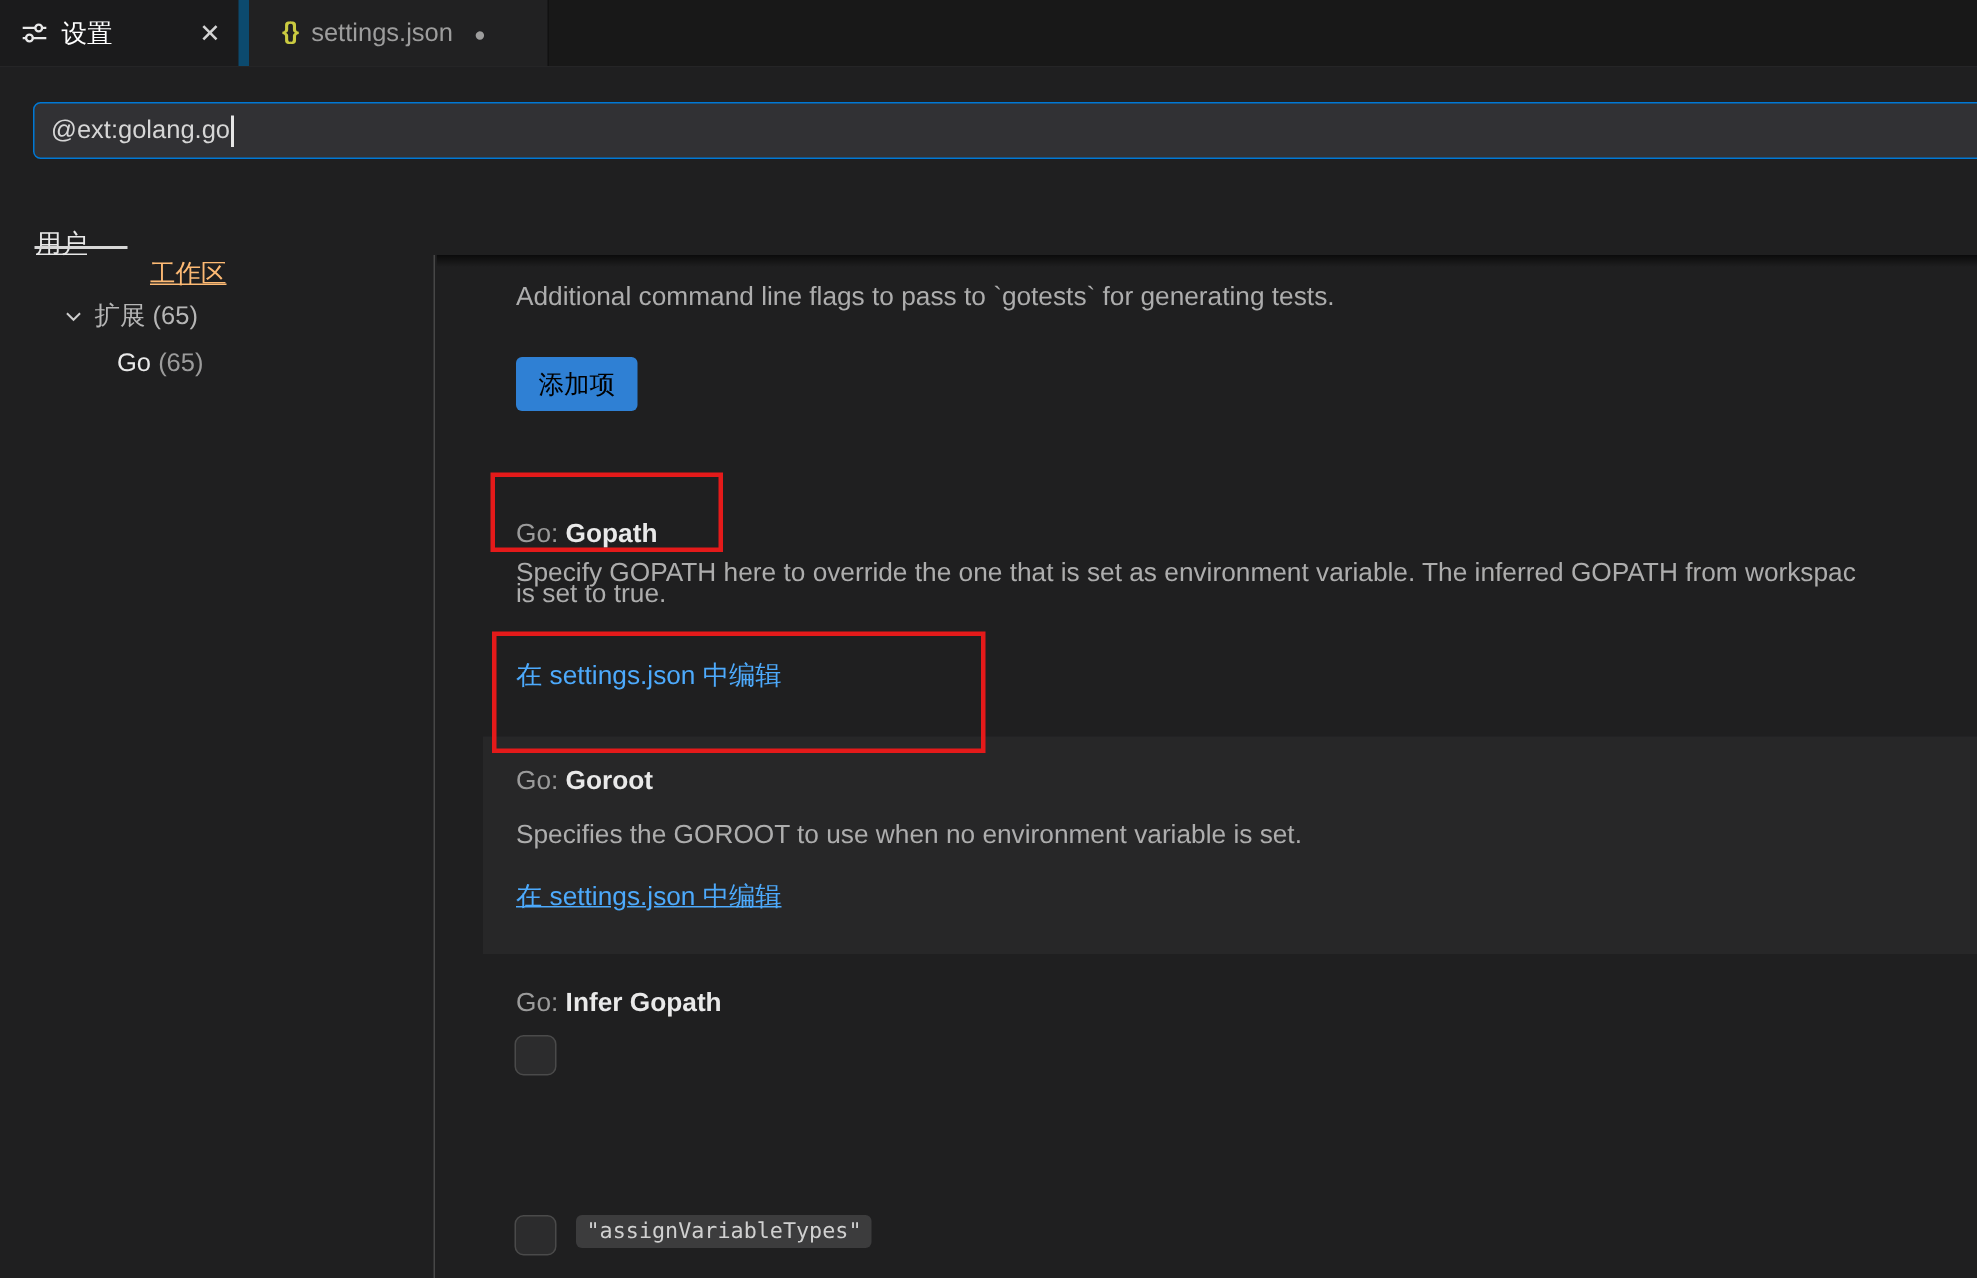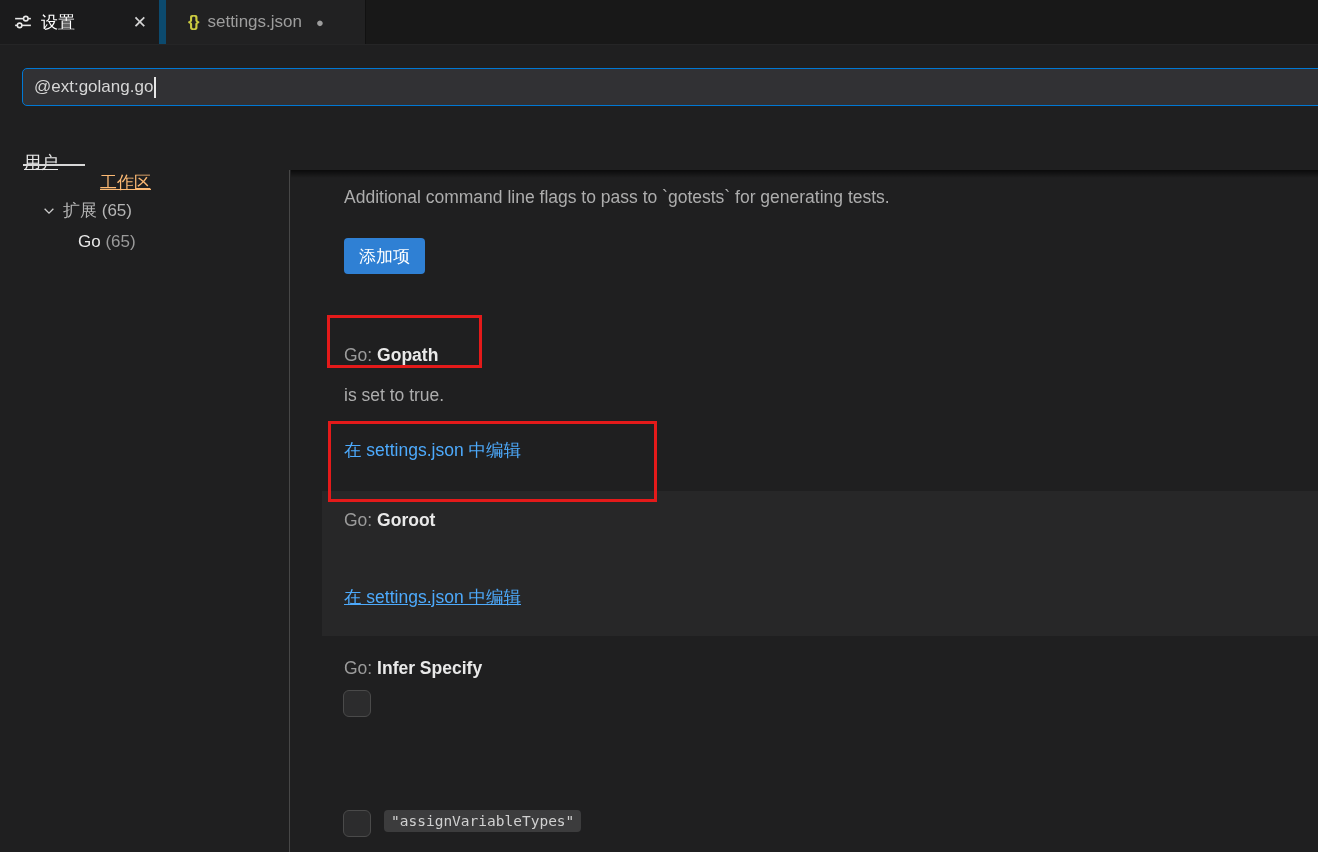"添加项" .btn { color: #ffffff -> #000000 }
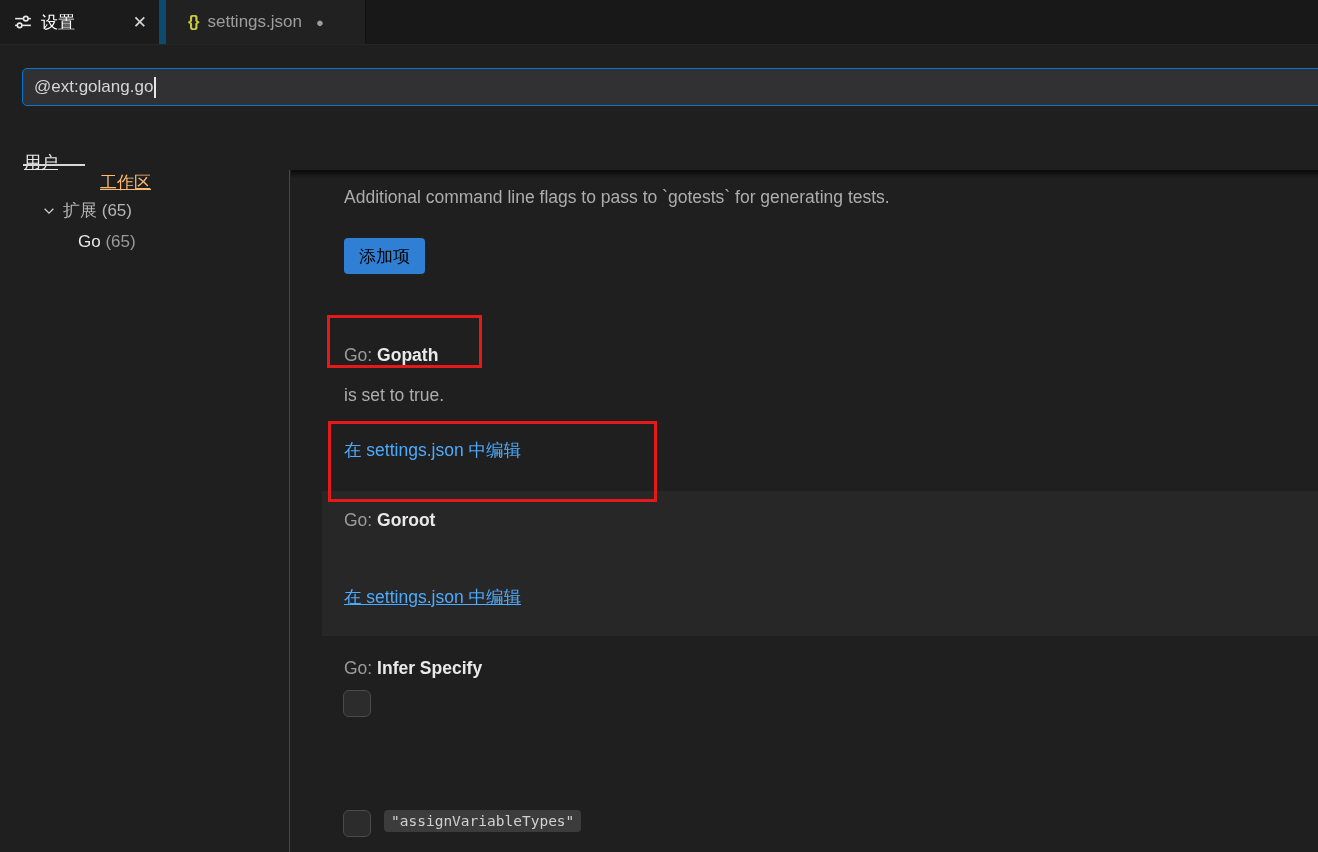"Specify GOPATH here to override" div.abs { html: none -> <div>Specify GOPATH here to override the one that is set as environment variable. The inferred GOPATH from workspac</div> }
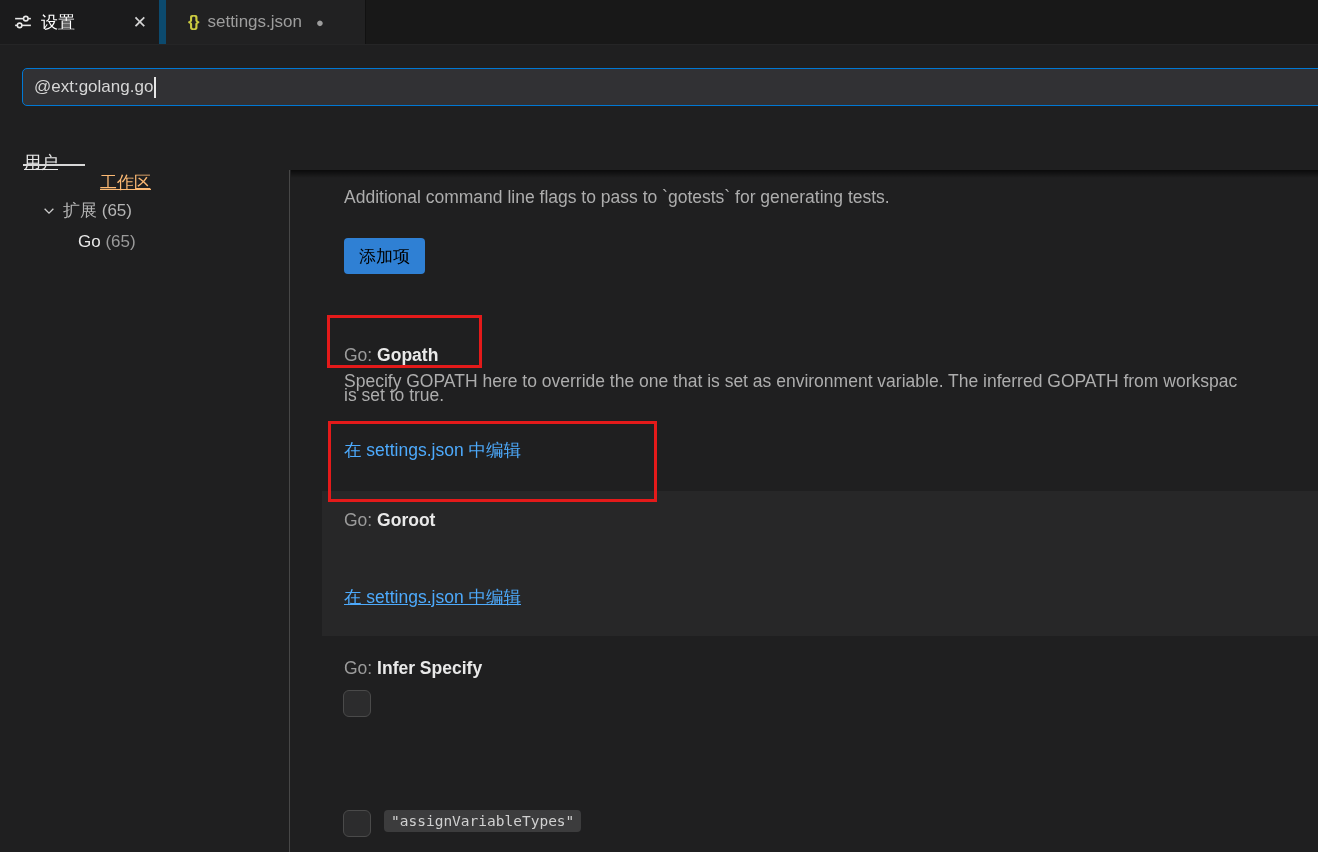"Specifies the GOROOT to use" div.abs { html: none -> <div>Specifies the GOROOT to use when no environment variable is set.</div> }
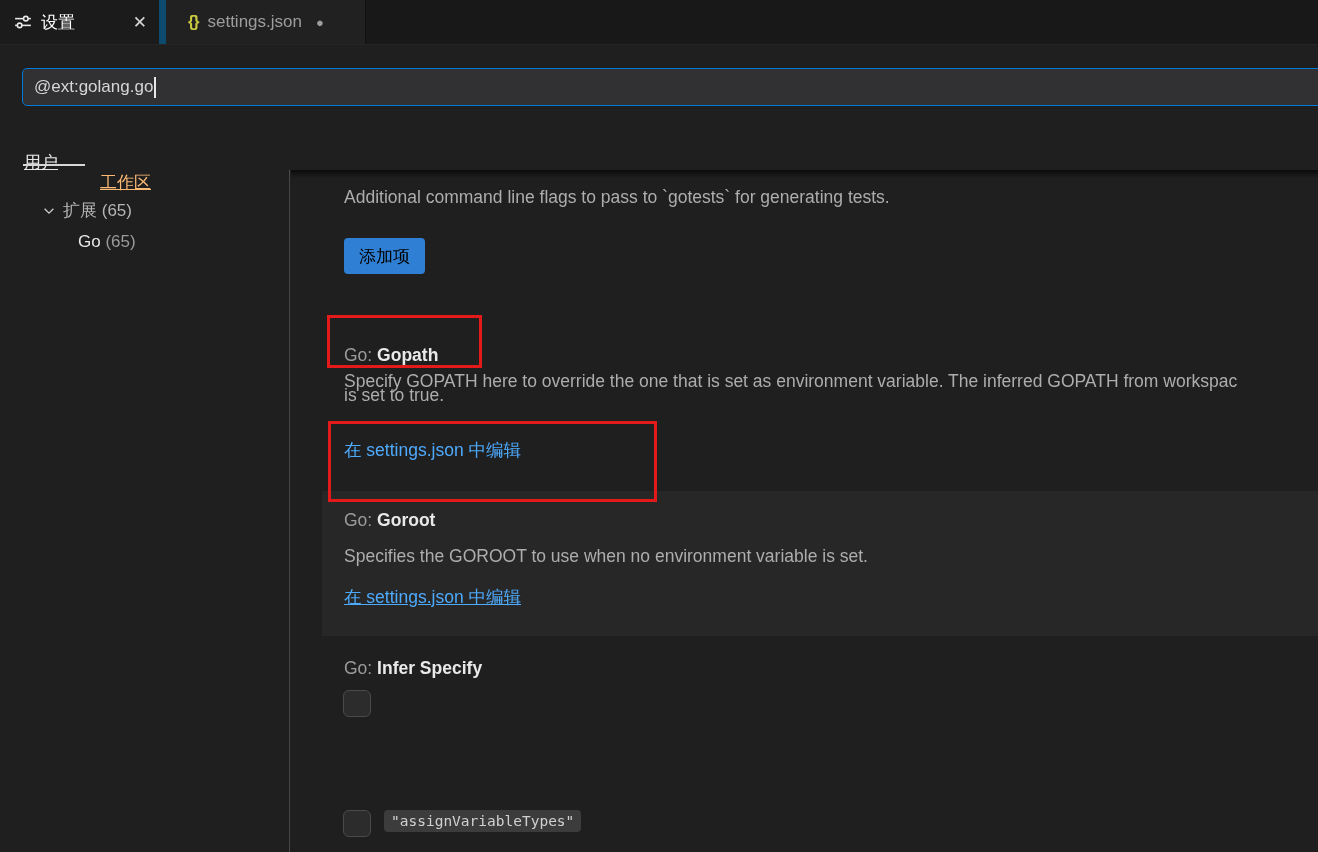"Infer Specify" b { text: Specify -> Gopath }
